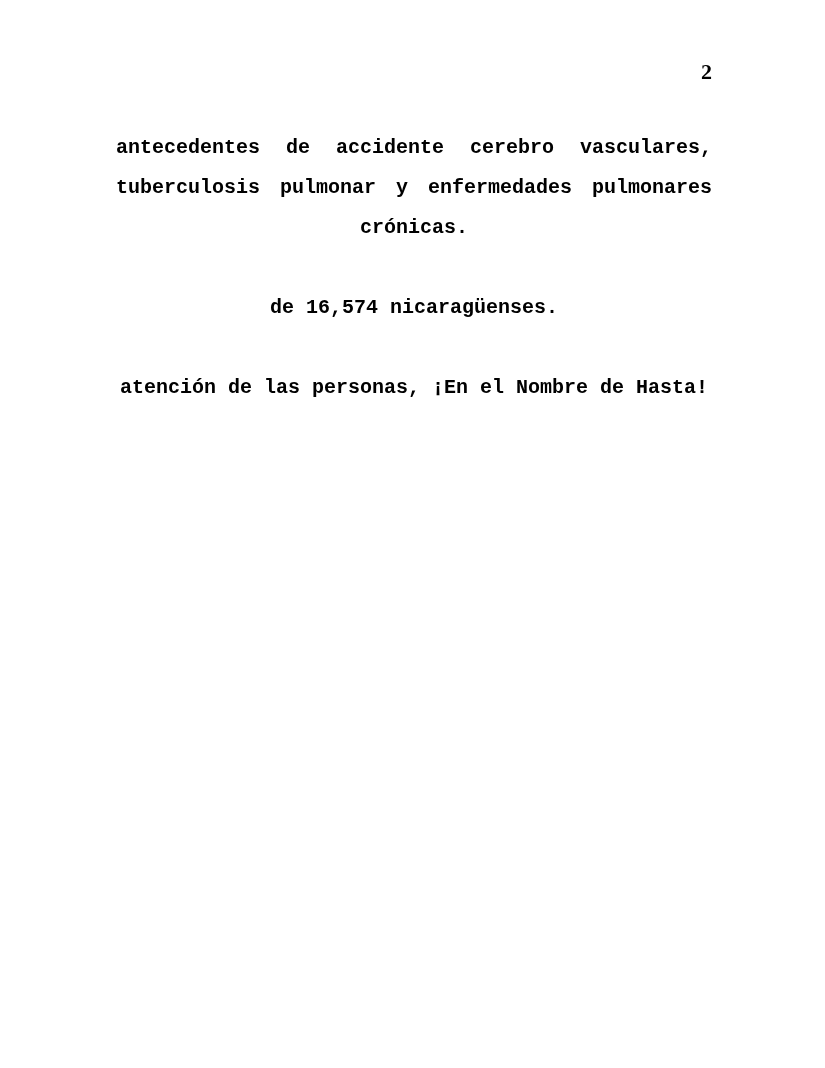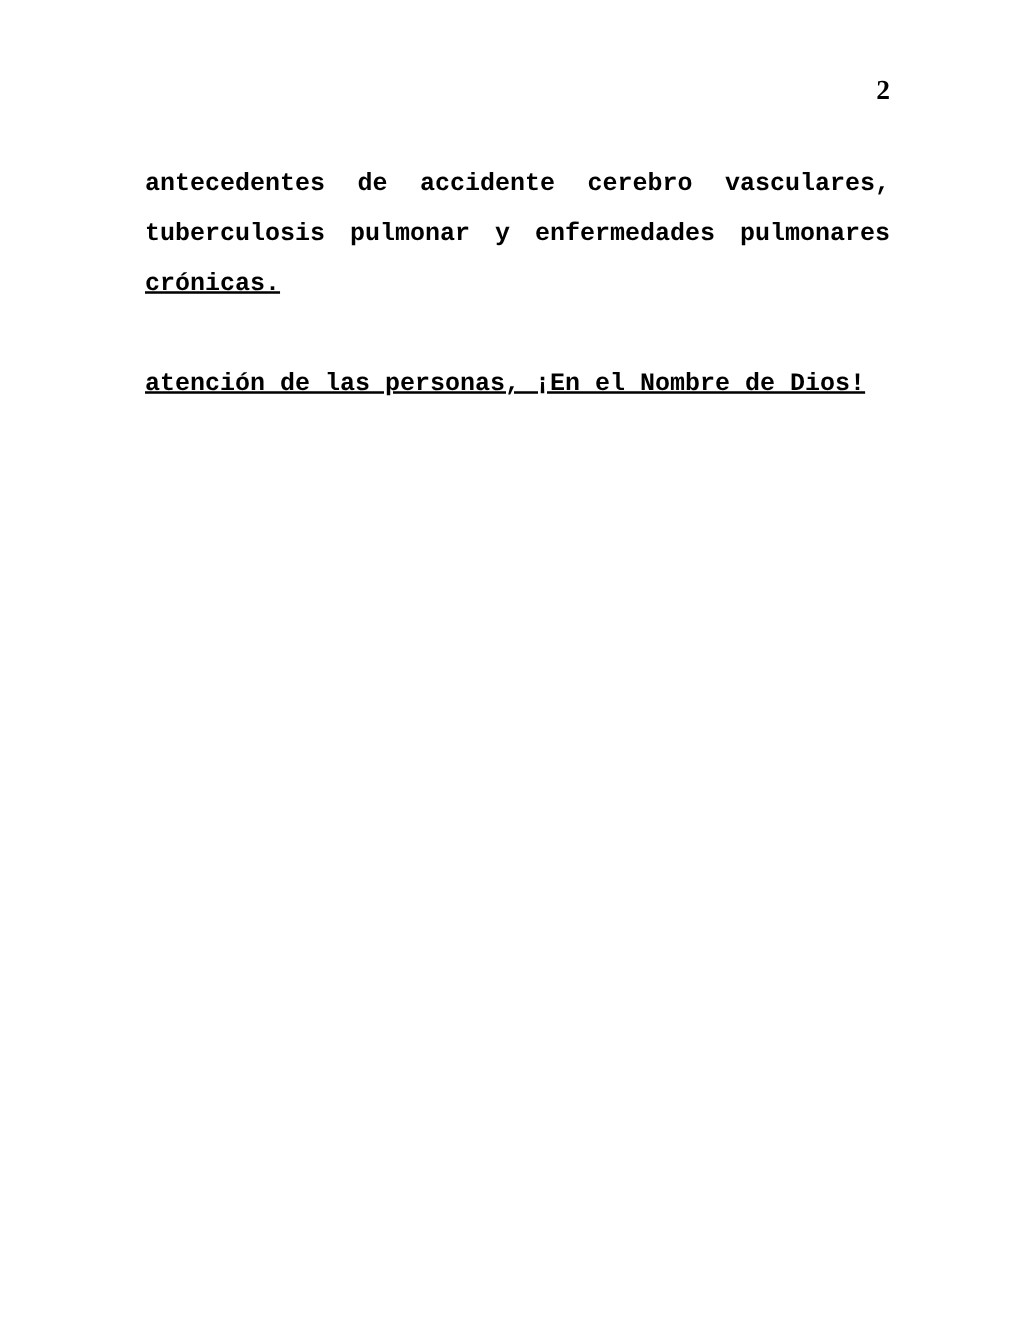"crónicas." .line.last { text-align: left -> center; text-decoration: underline -> none }
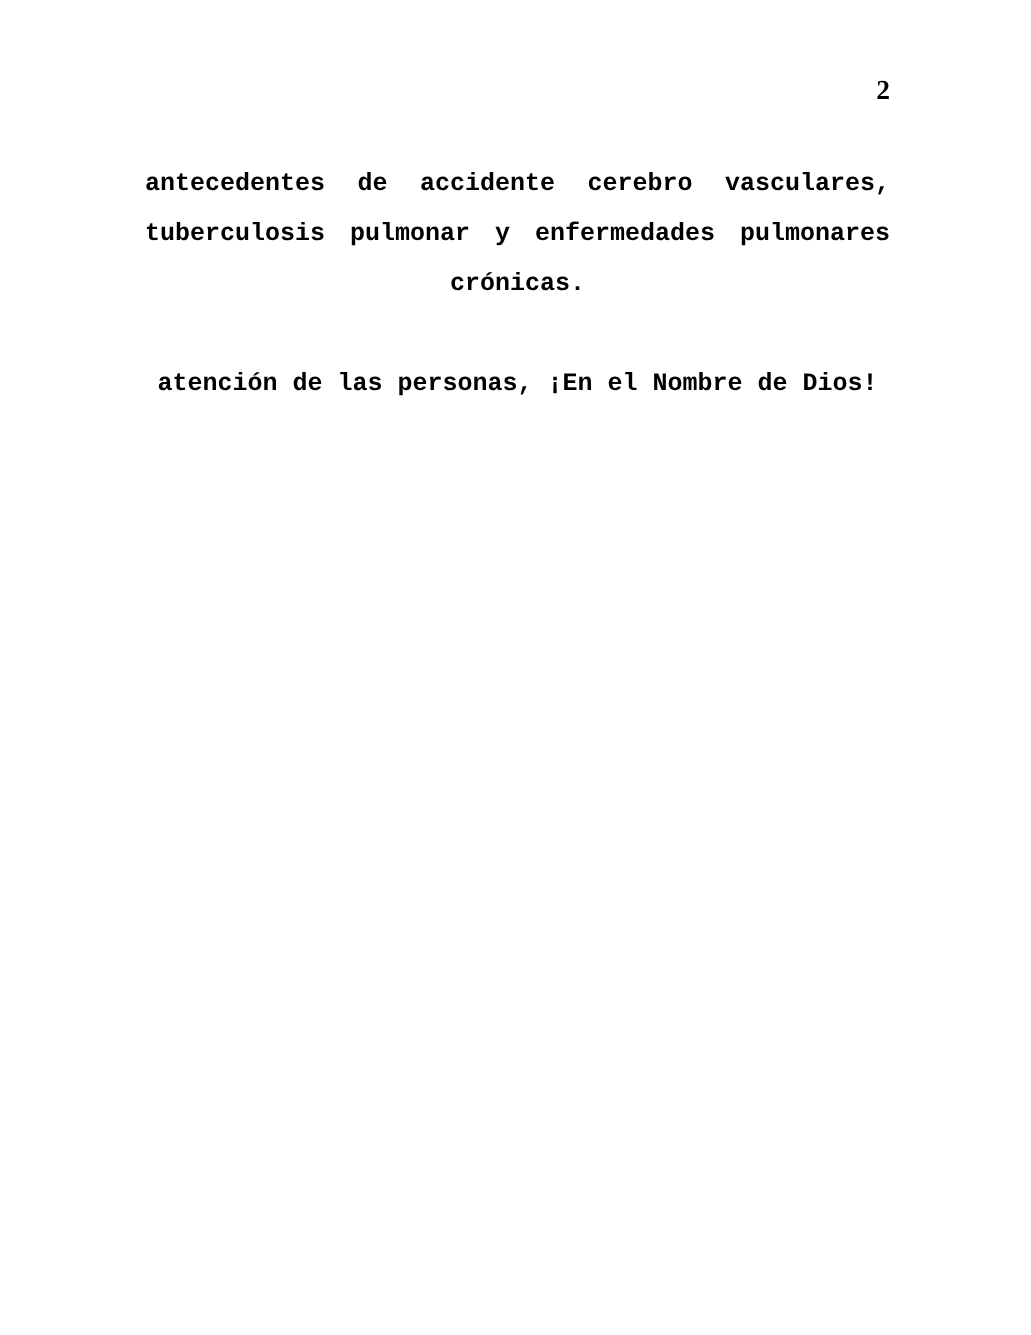"de 16,574 nicaragüenses." div.line { html: none -> <div>de 16,574 nicaragüenses.</div> }
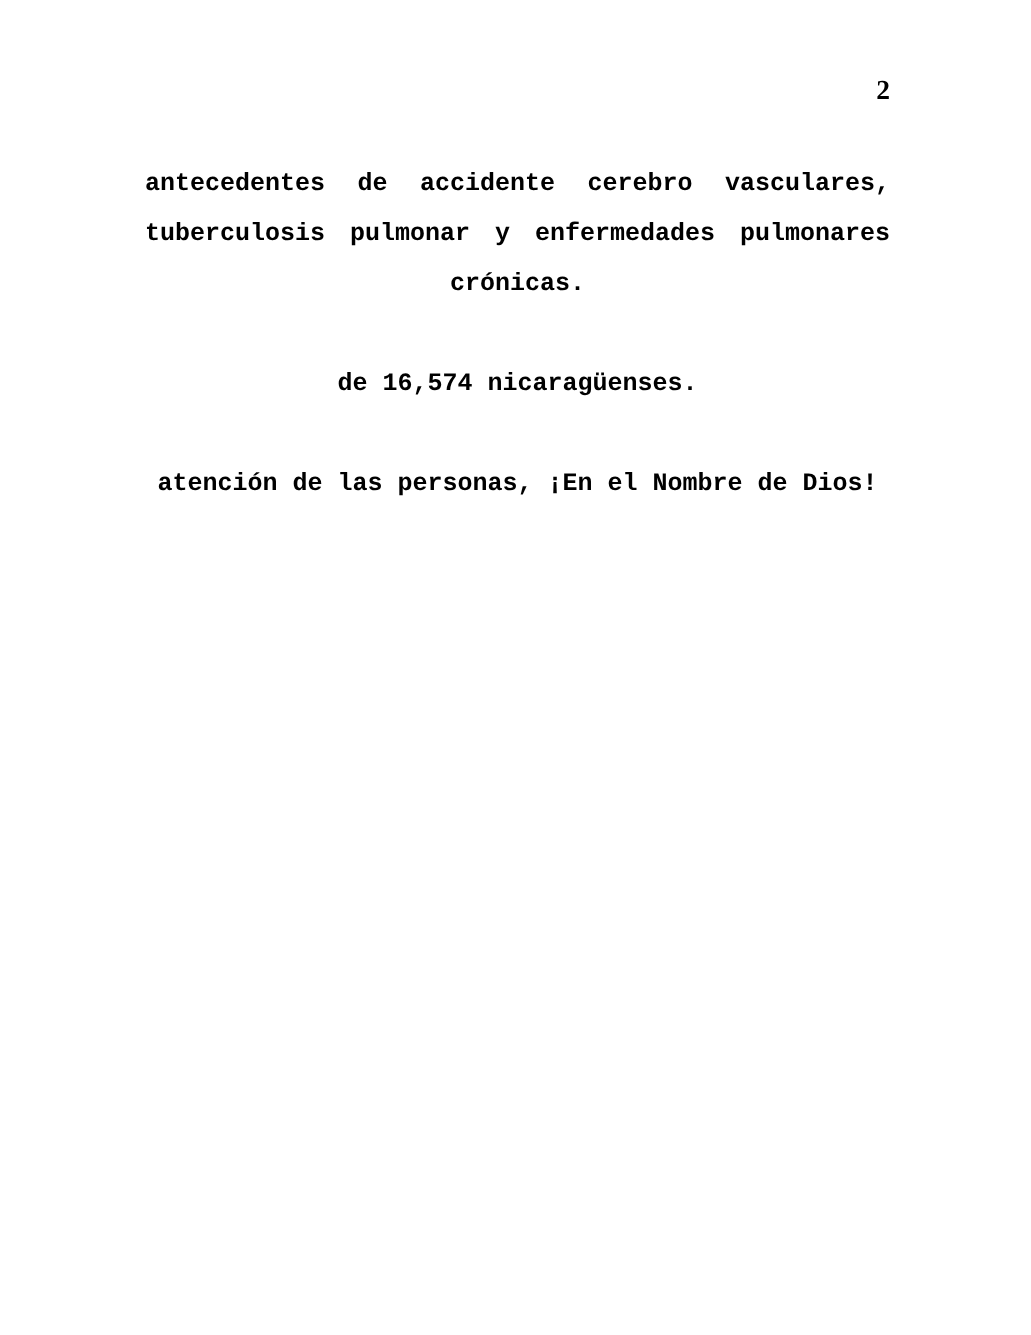"atención de las personas, ¡En" div.line { text: Dios -> Hasta }
